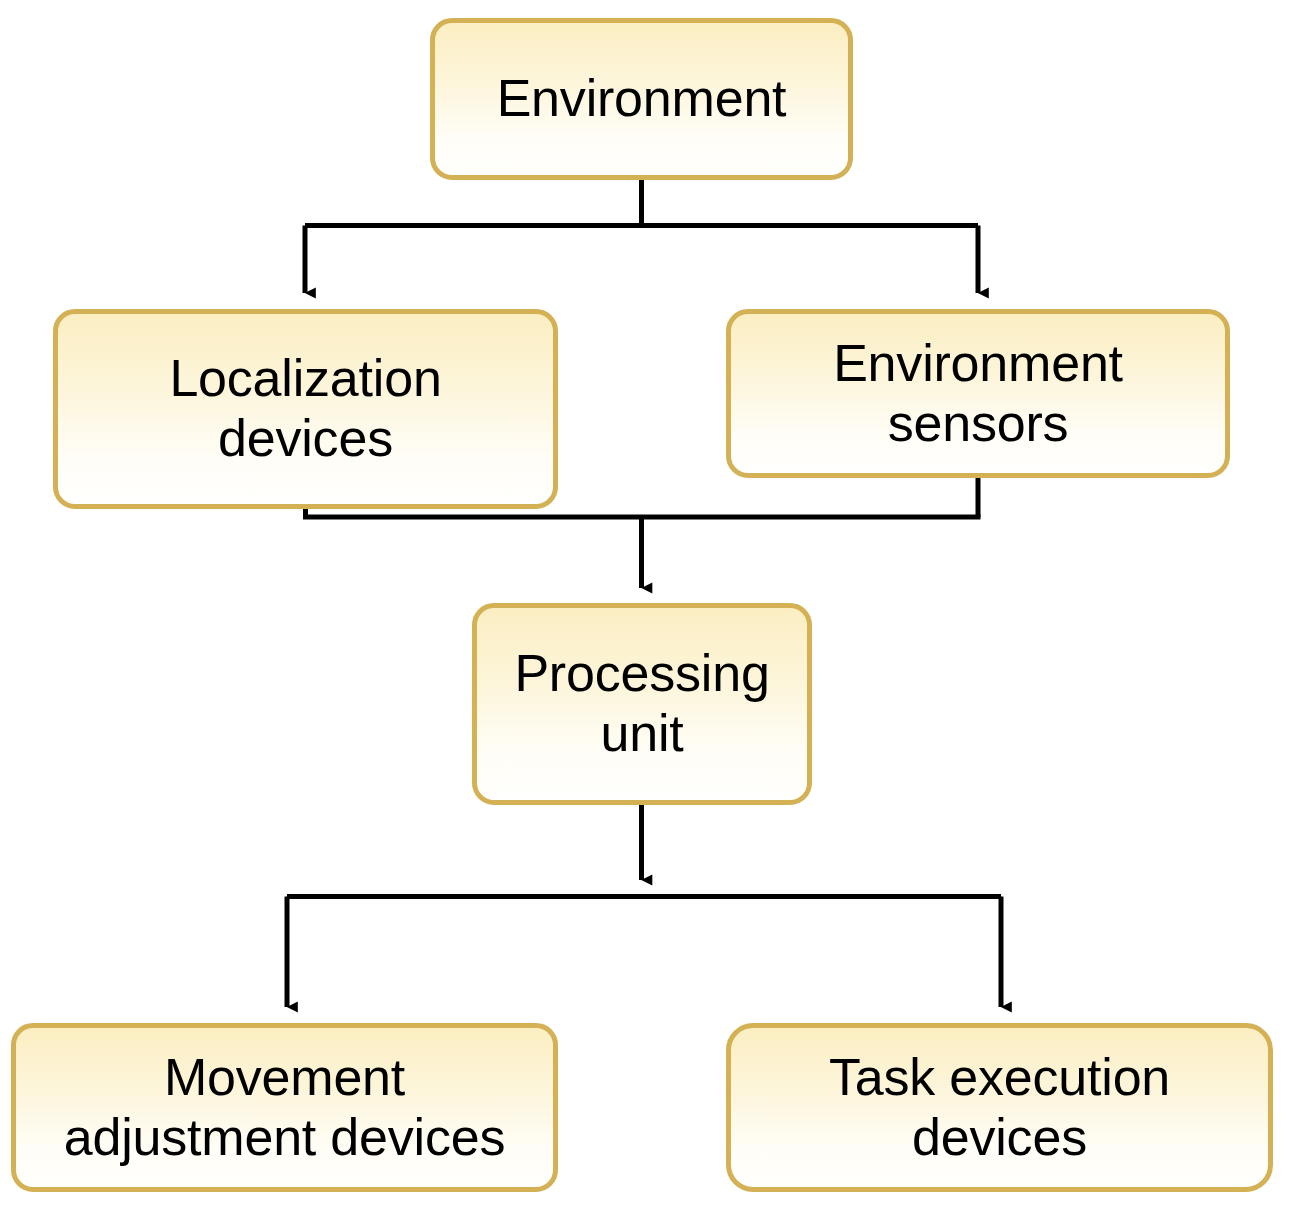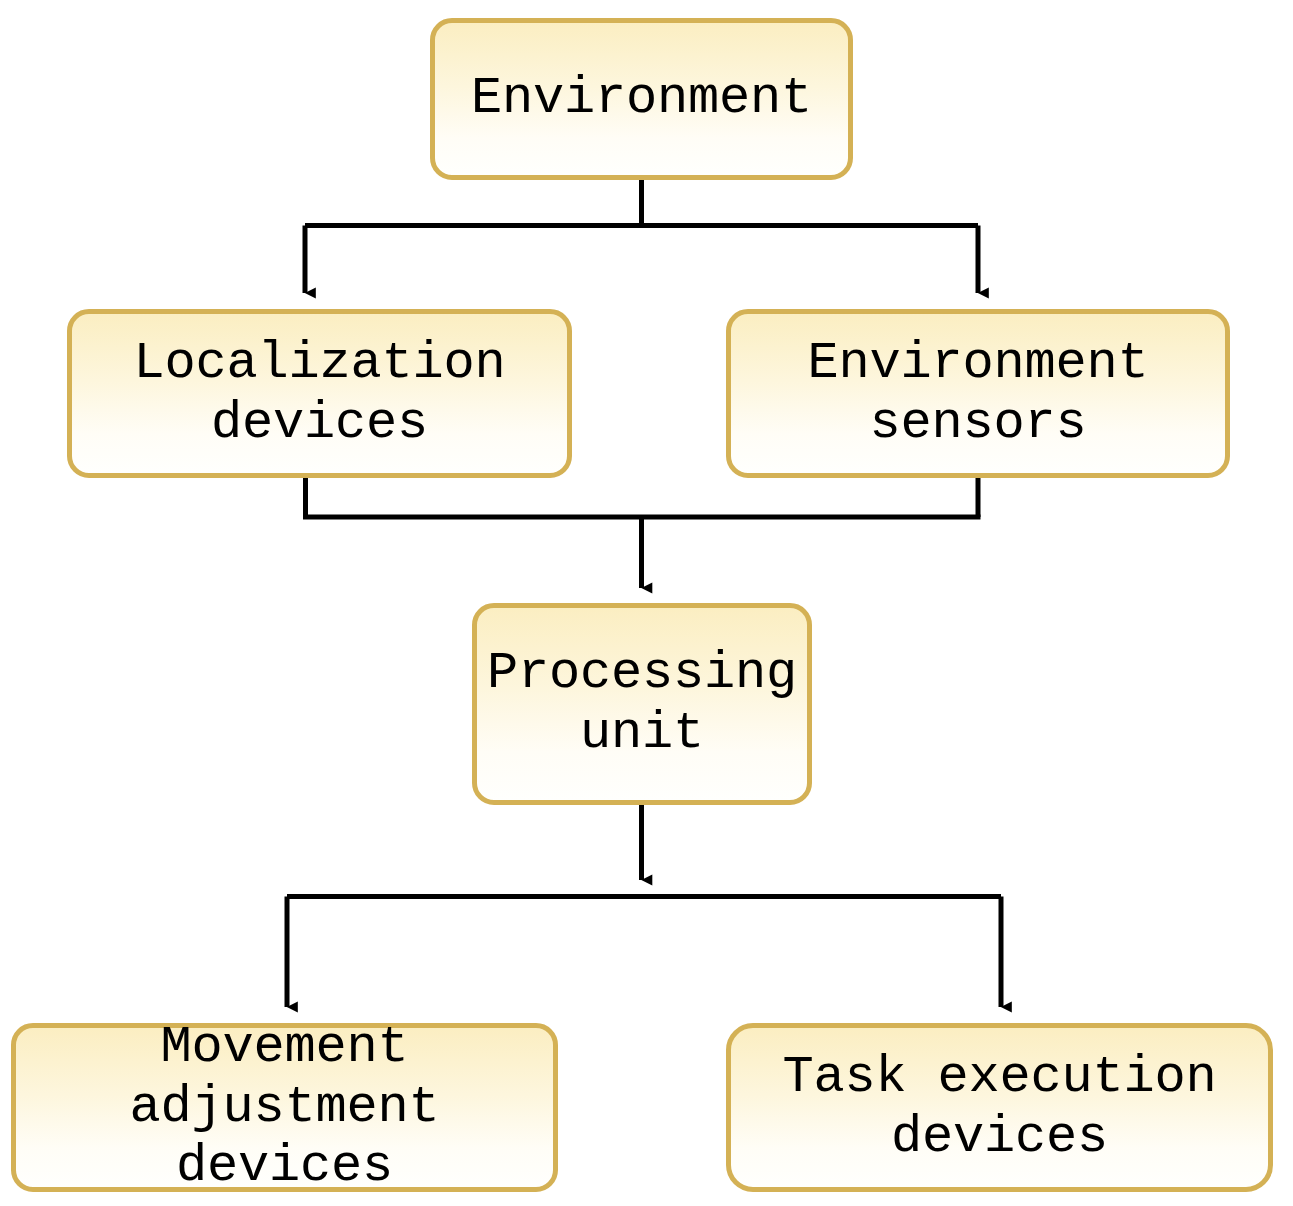"Environment" .node { font-family: Liberation Mono, monospace -> Liberation Sans, sans-serif }
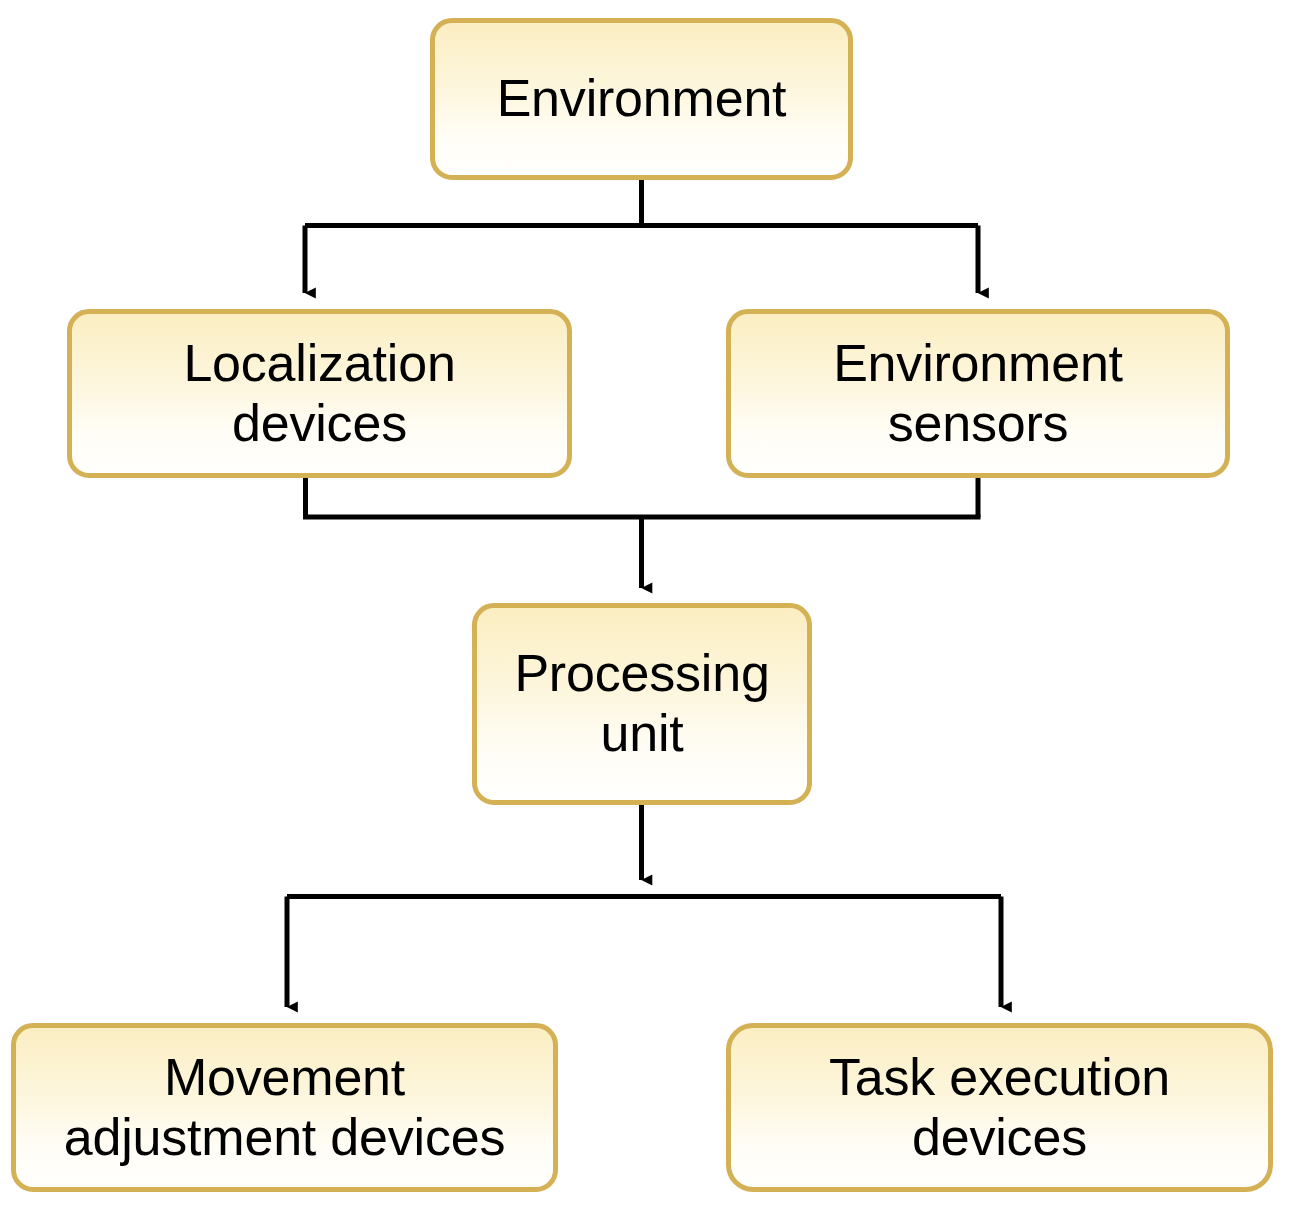"Localization" #node-localization { height: 169px -> 200px; margin-left: 14px -> none }
